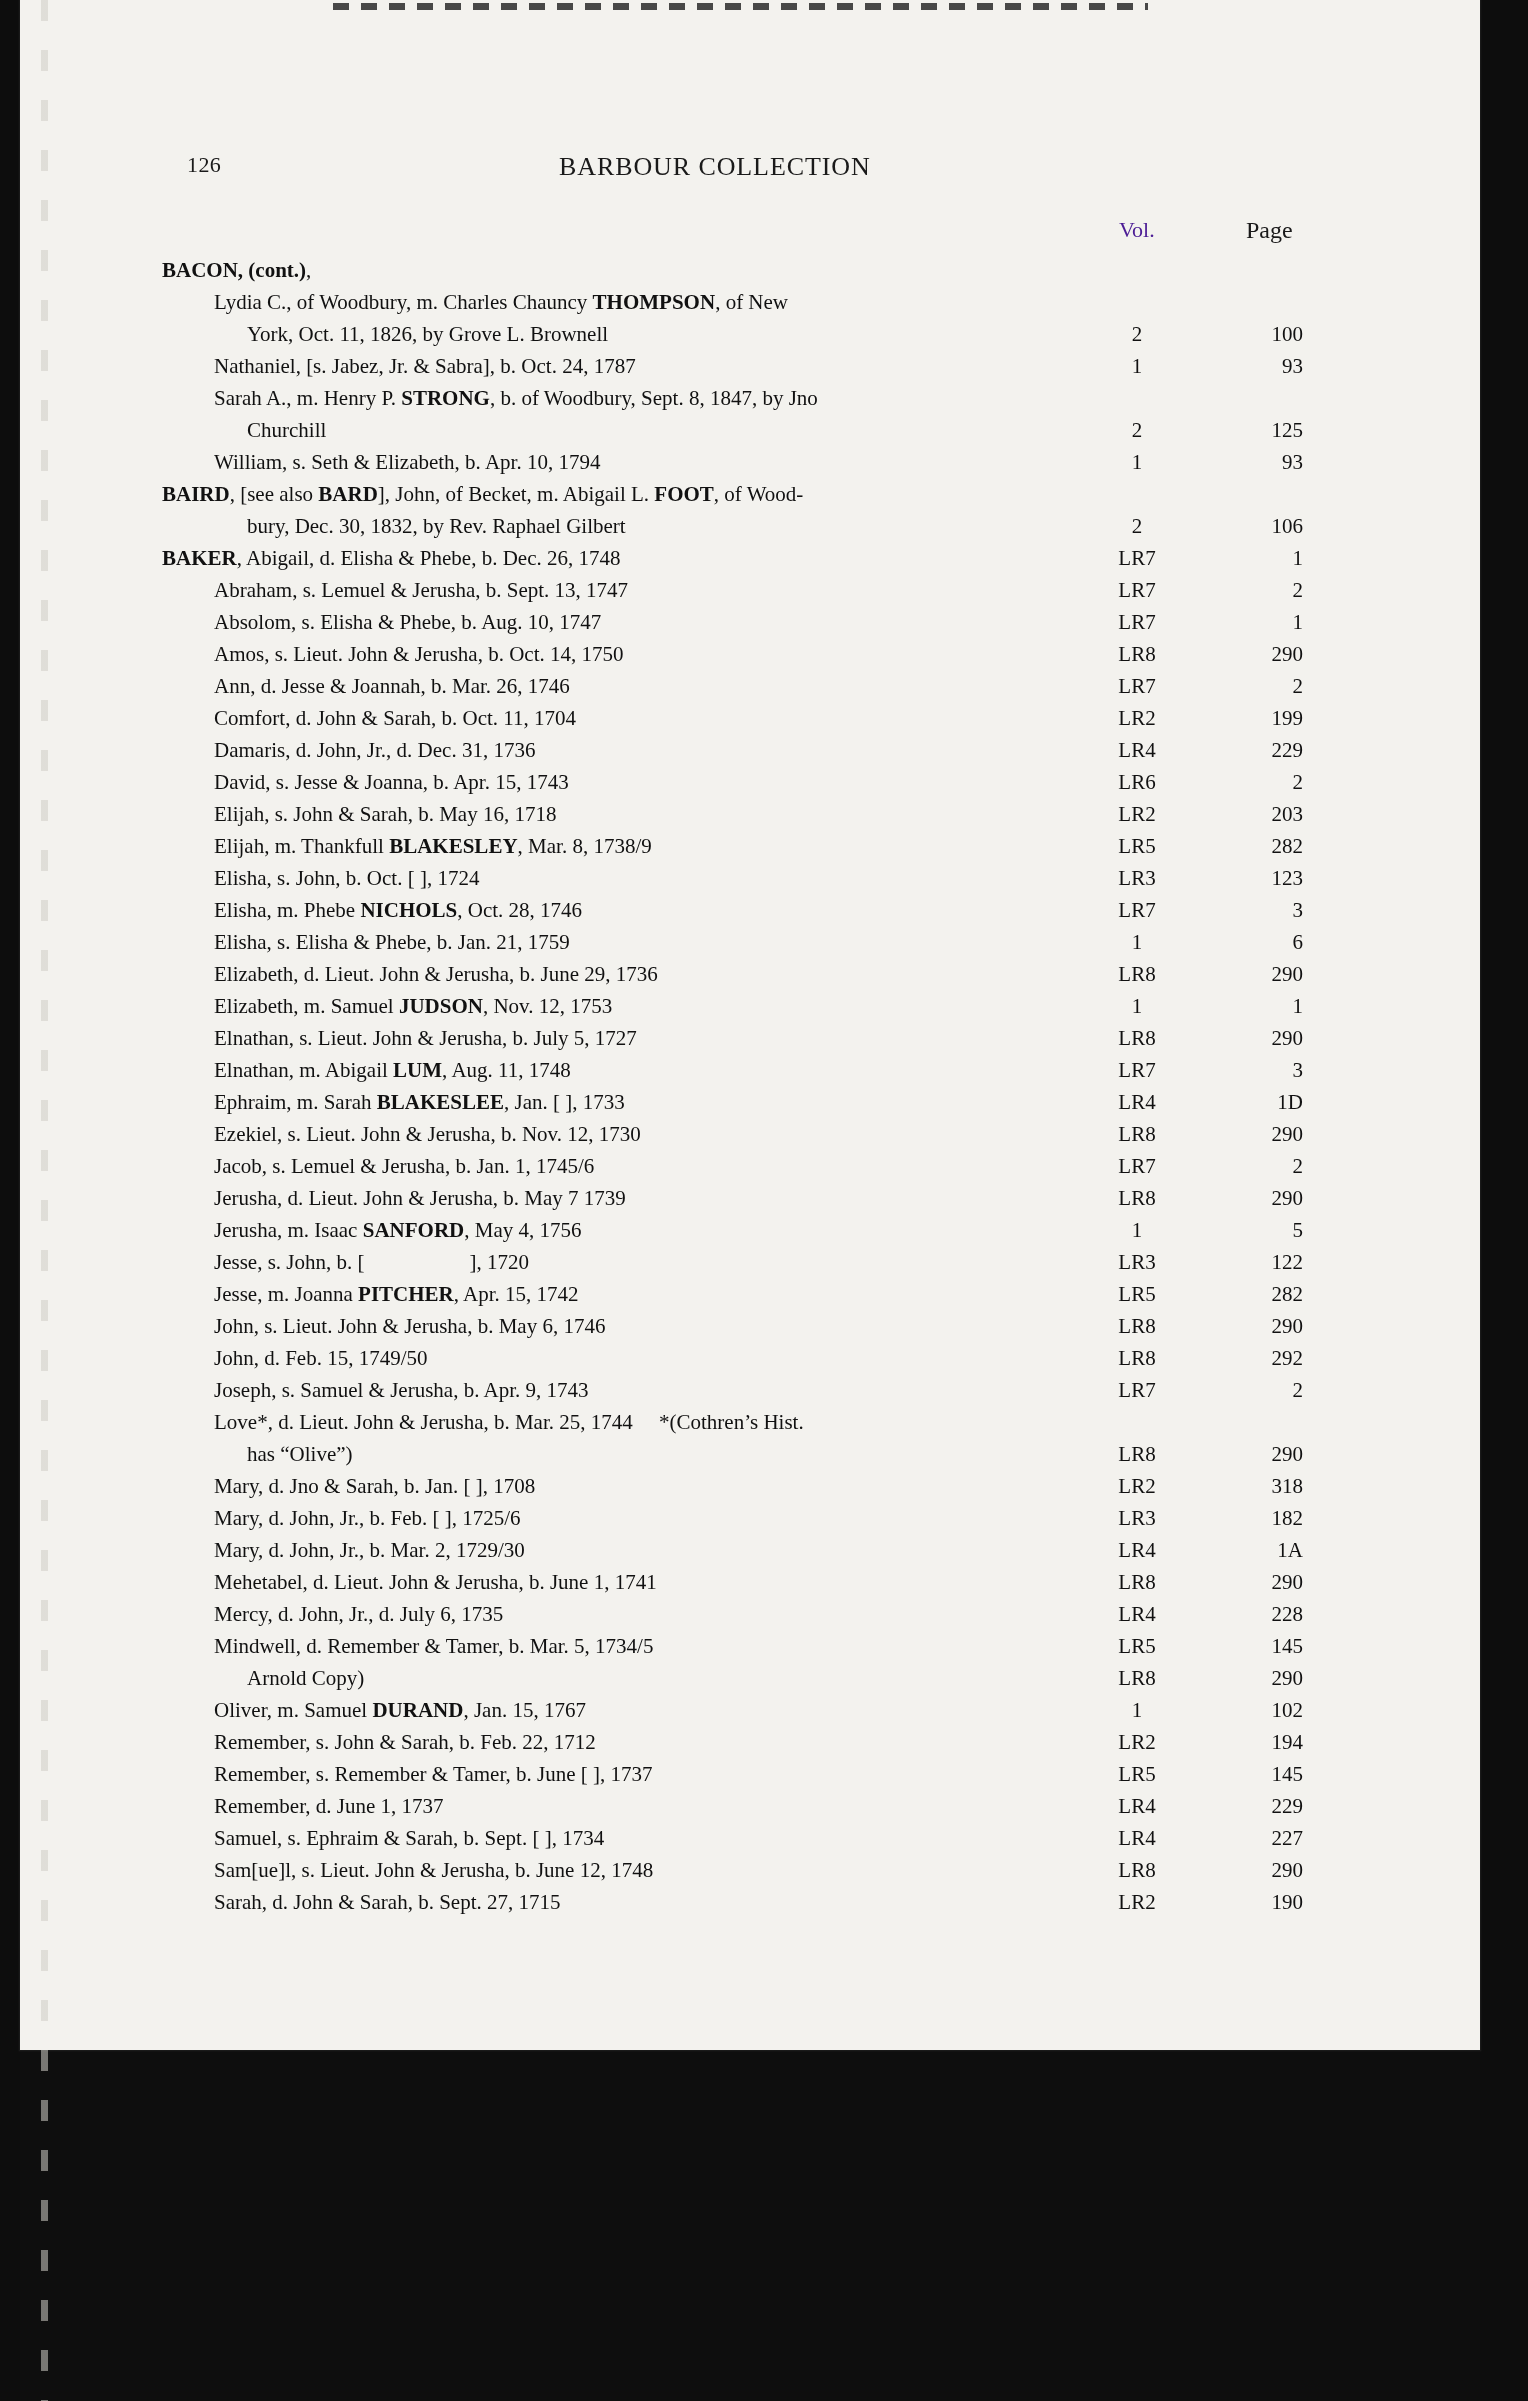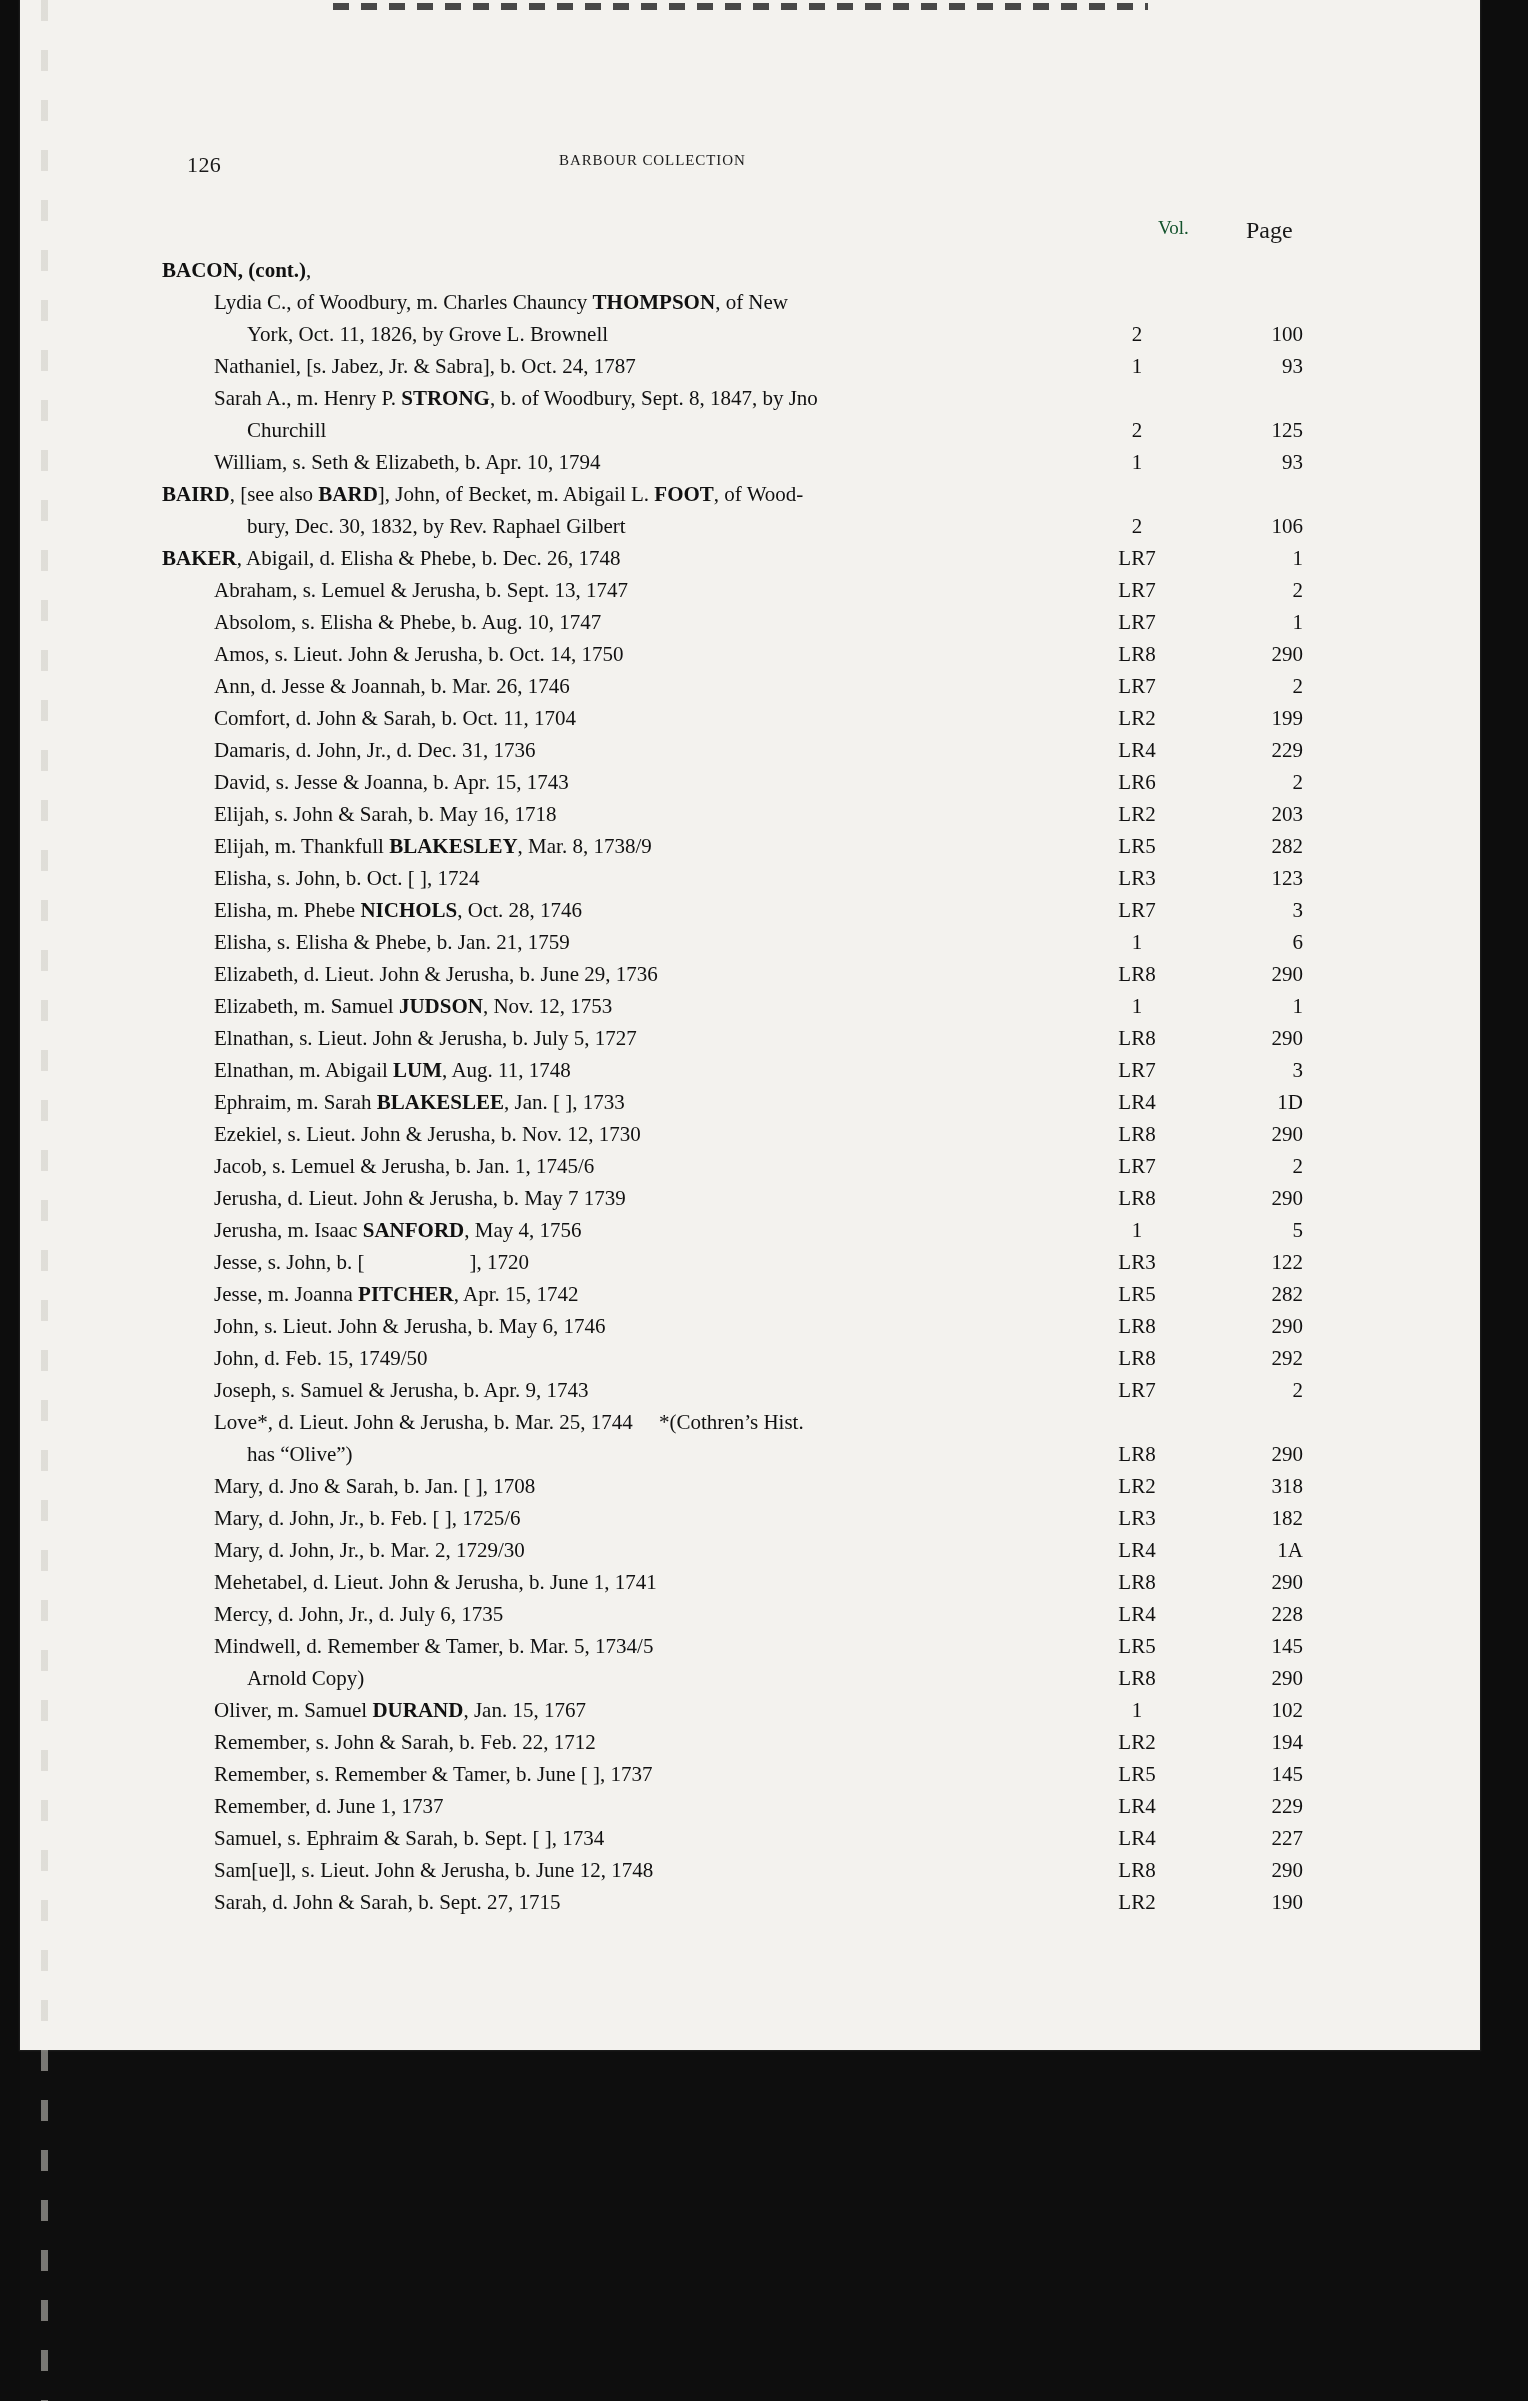"BARBOUR COLLECTION" .head-title { font-size: 15px -> 26px }
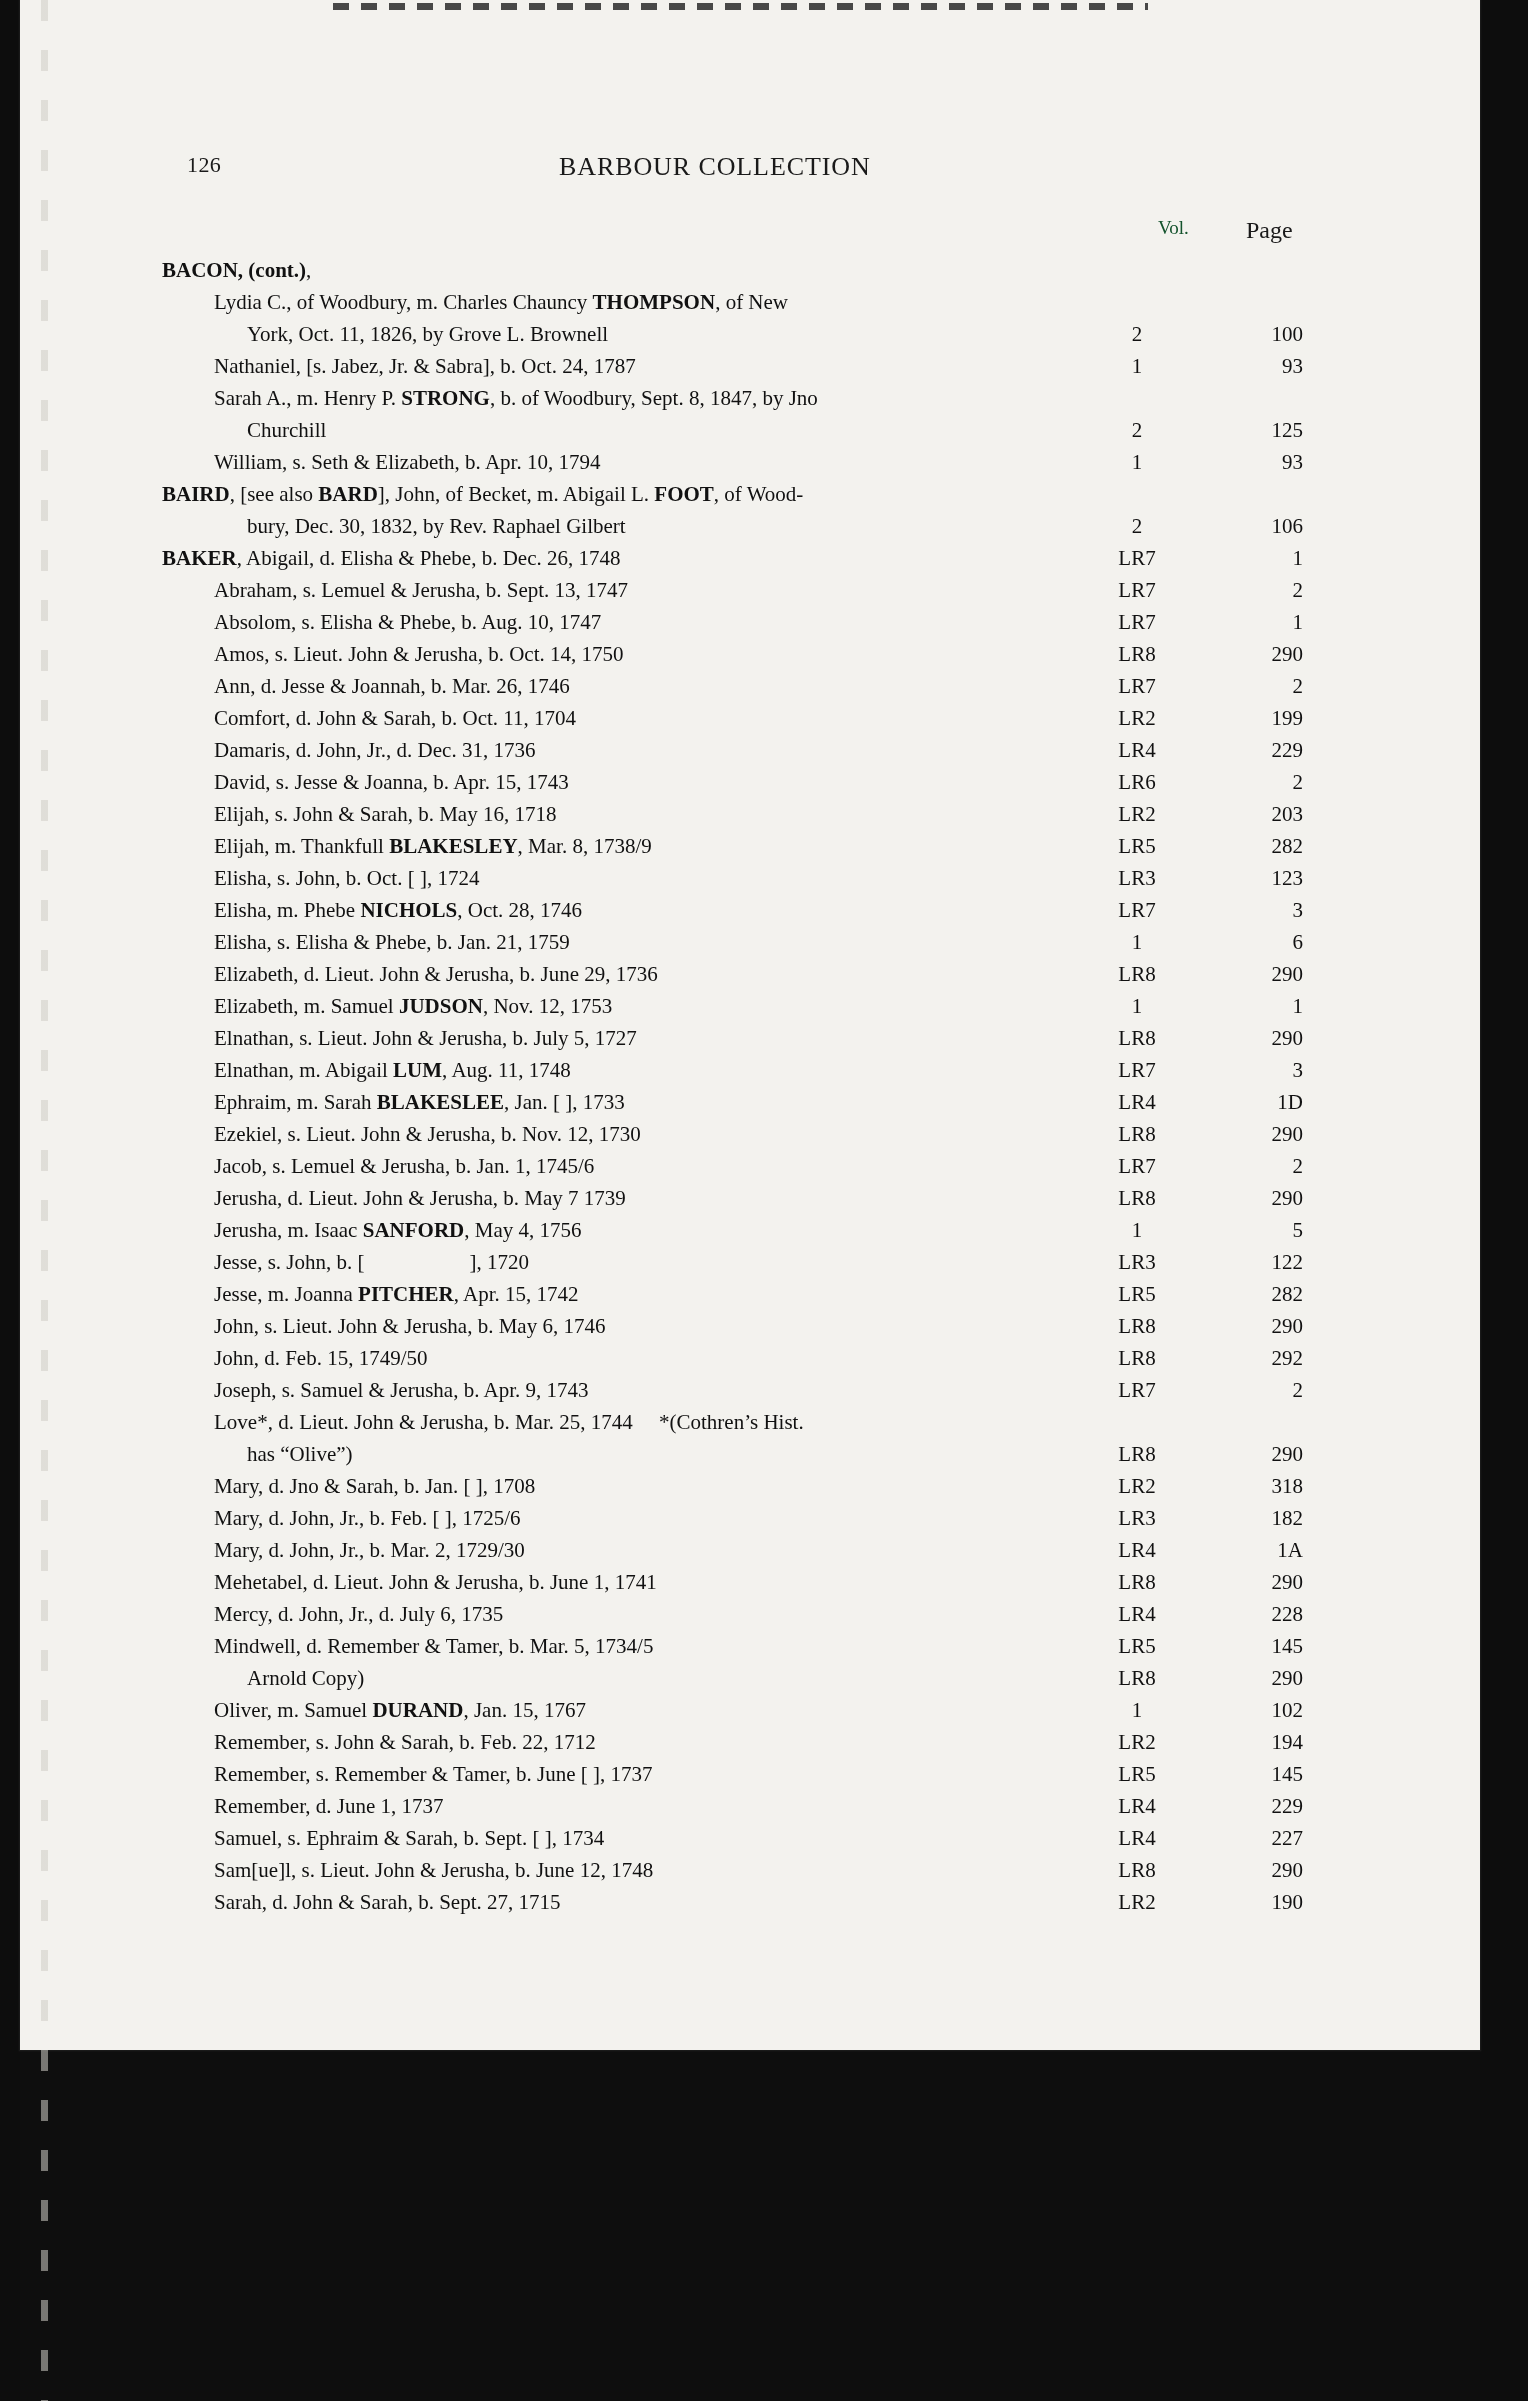"Vol." .col-head .vol { color: #14532d -> #4c1d95; font-size: 19px -> 22px; margin-left: 39px -> none }
